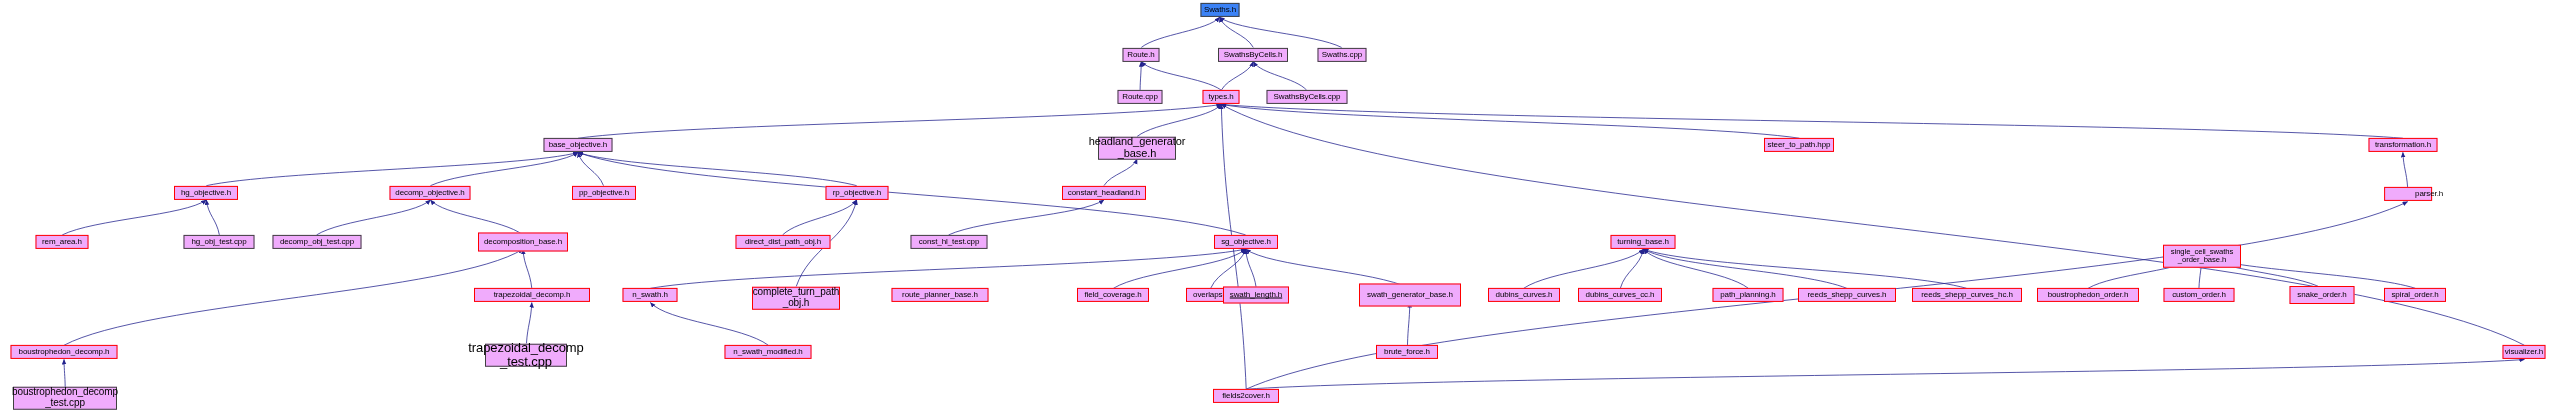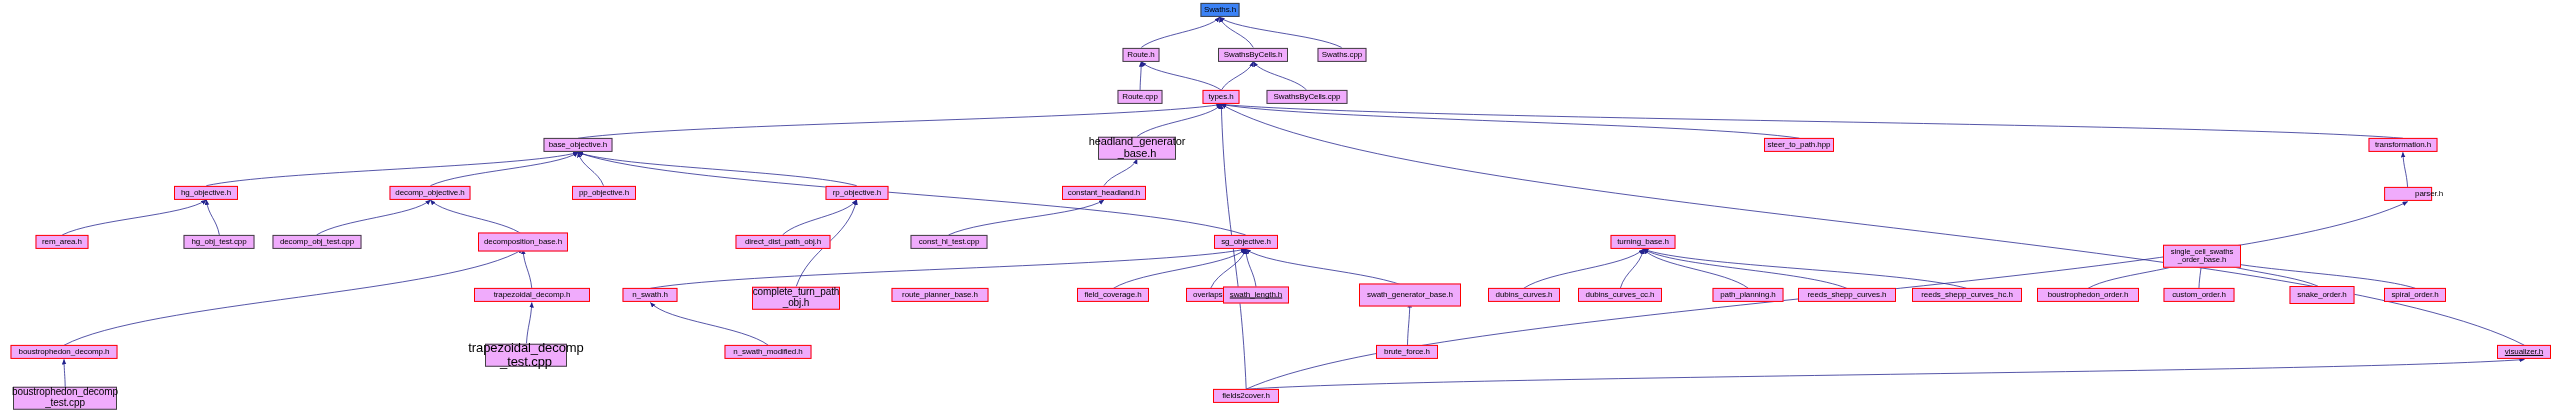"visualizer.h" div.node { text-decoration: underline -> none; width: 54px -> 43px }
